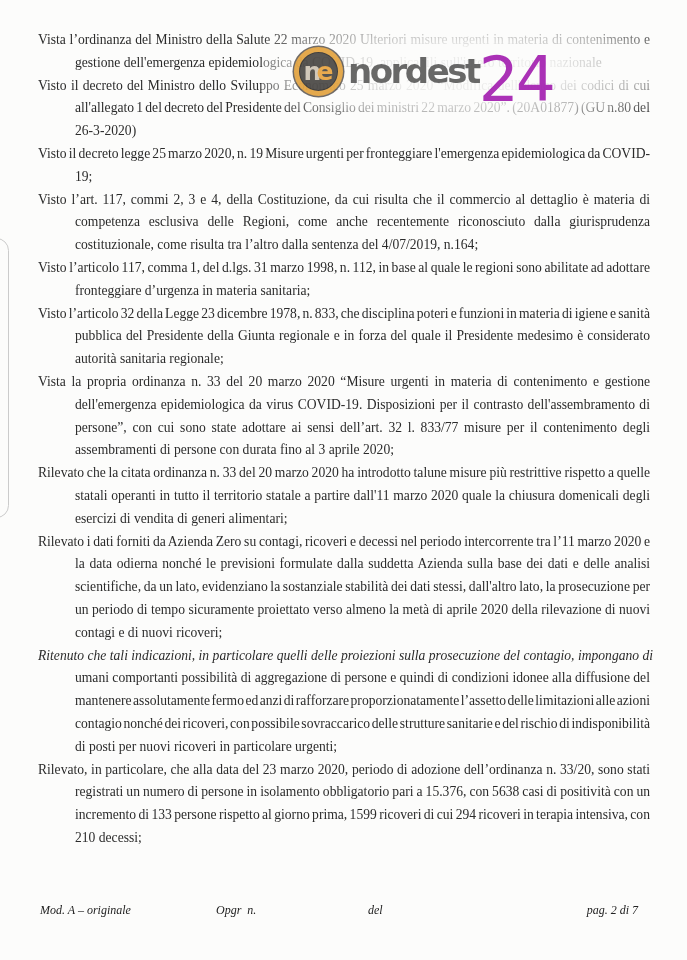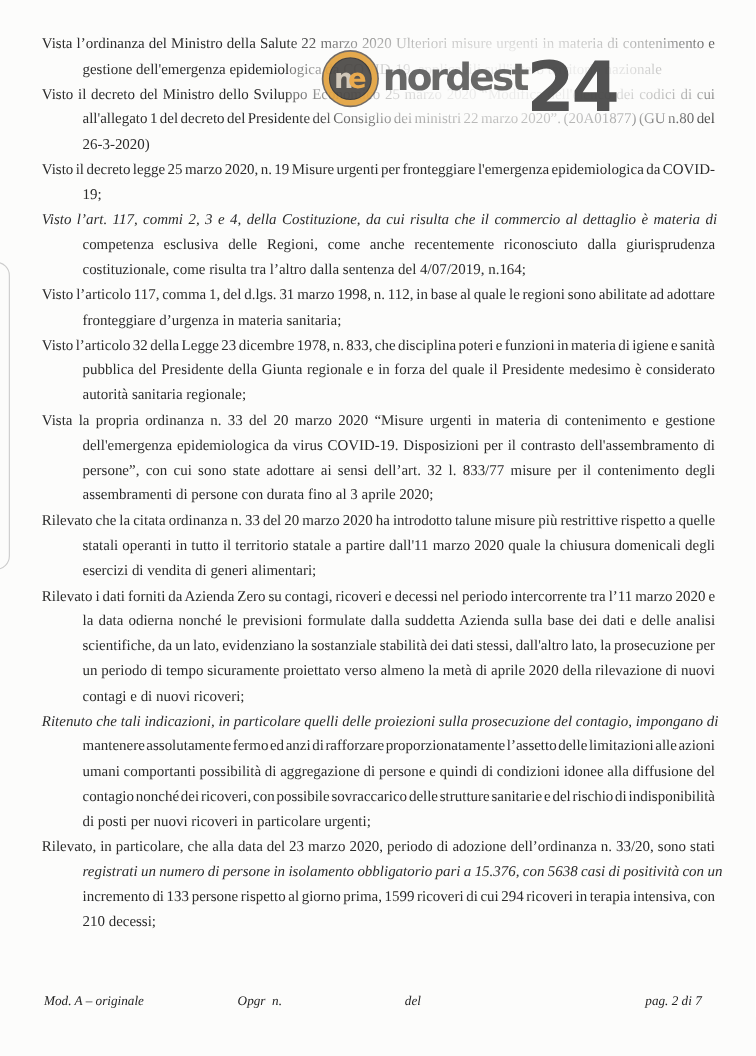"24" .wm-number { color: #404040 -> #a21caf; font-weight: bold -> normal }
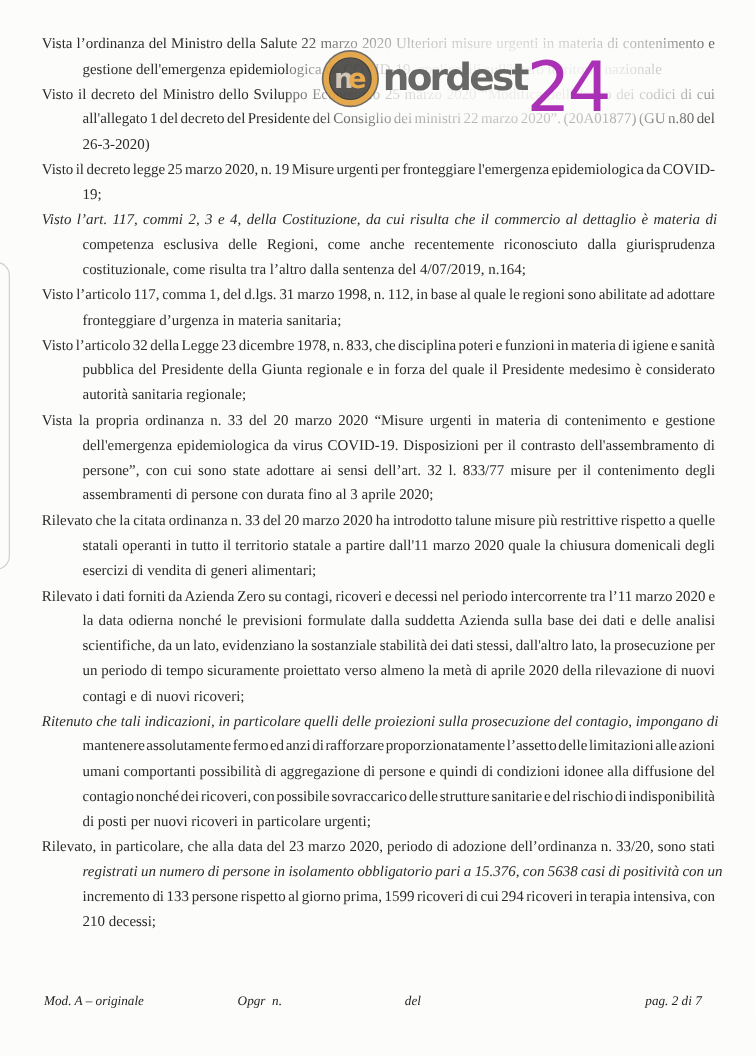"Visto l’art. 117, commi 2," div.line { font-style: italic -> none }
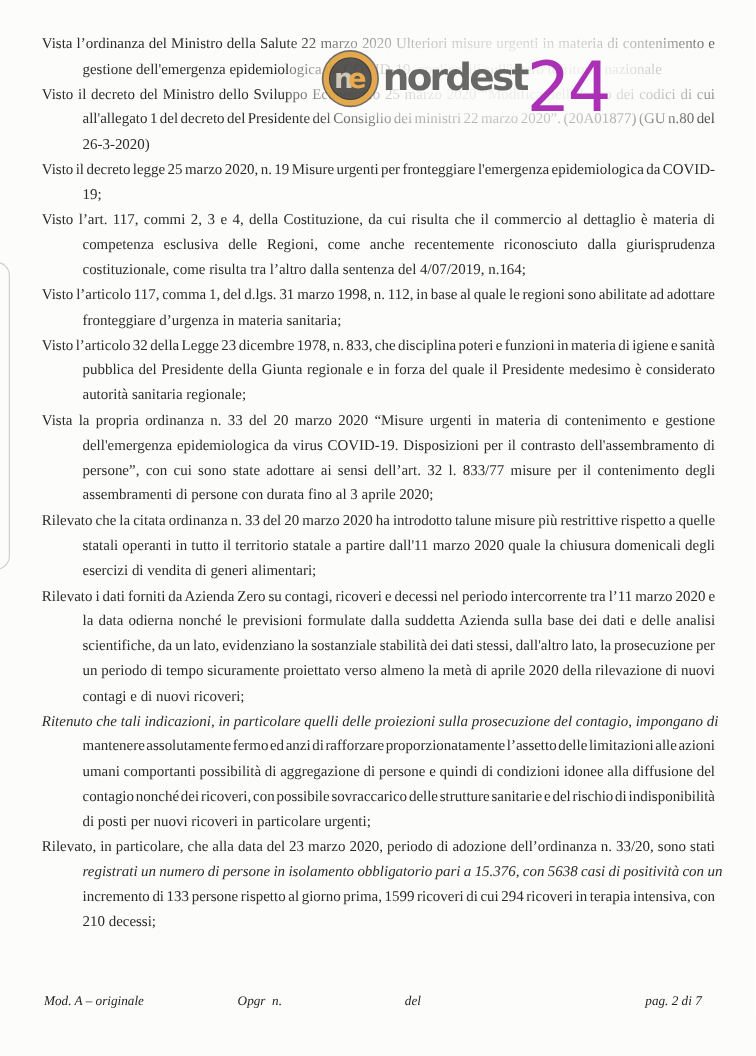"mantenere assolutamente fermo ed anzi" div.line { order: before "umani comportanti possibilità di" -> after "umani comportanti possibilità di" }
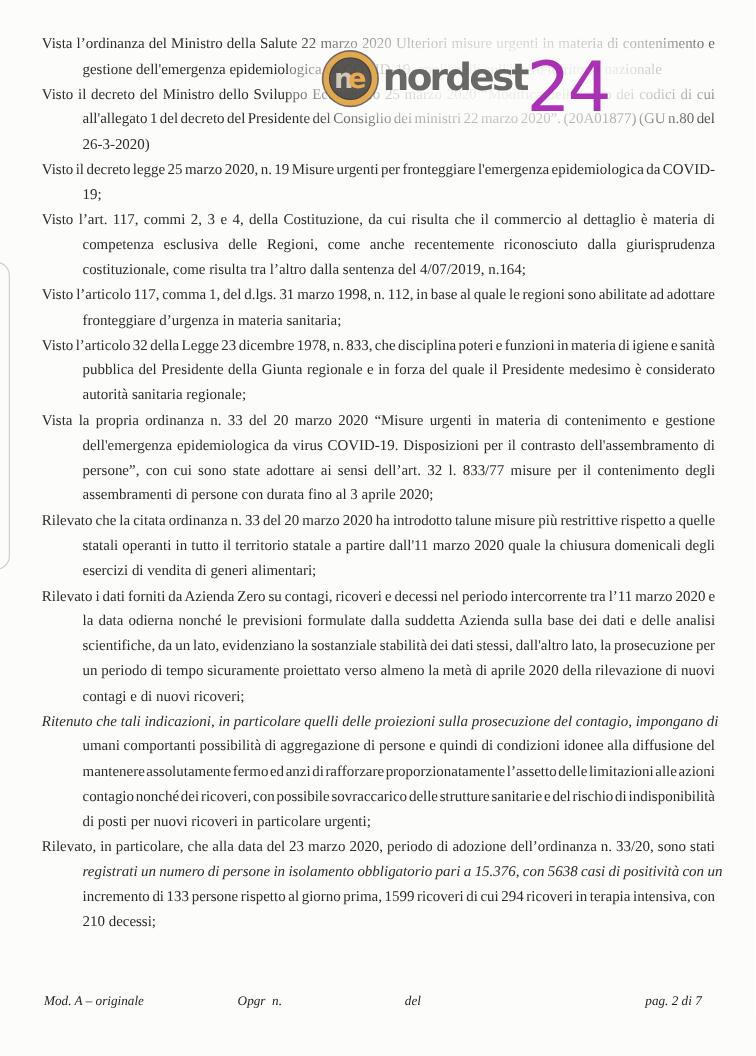"registrati un numero di persone" div.line { font-style: italic -> none }
